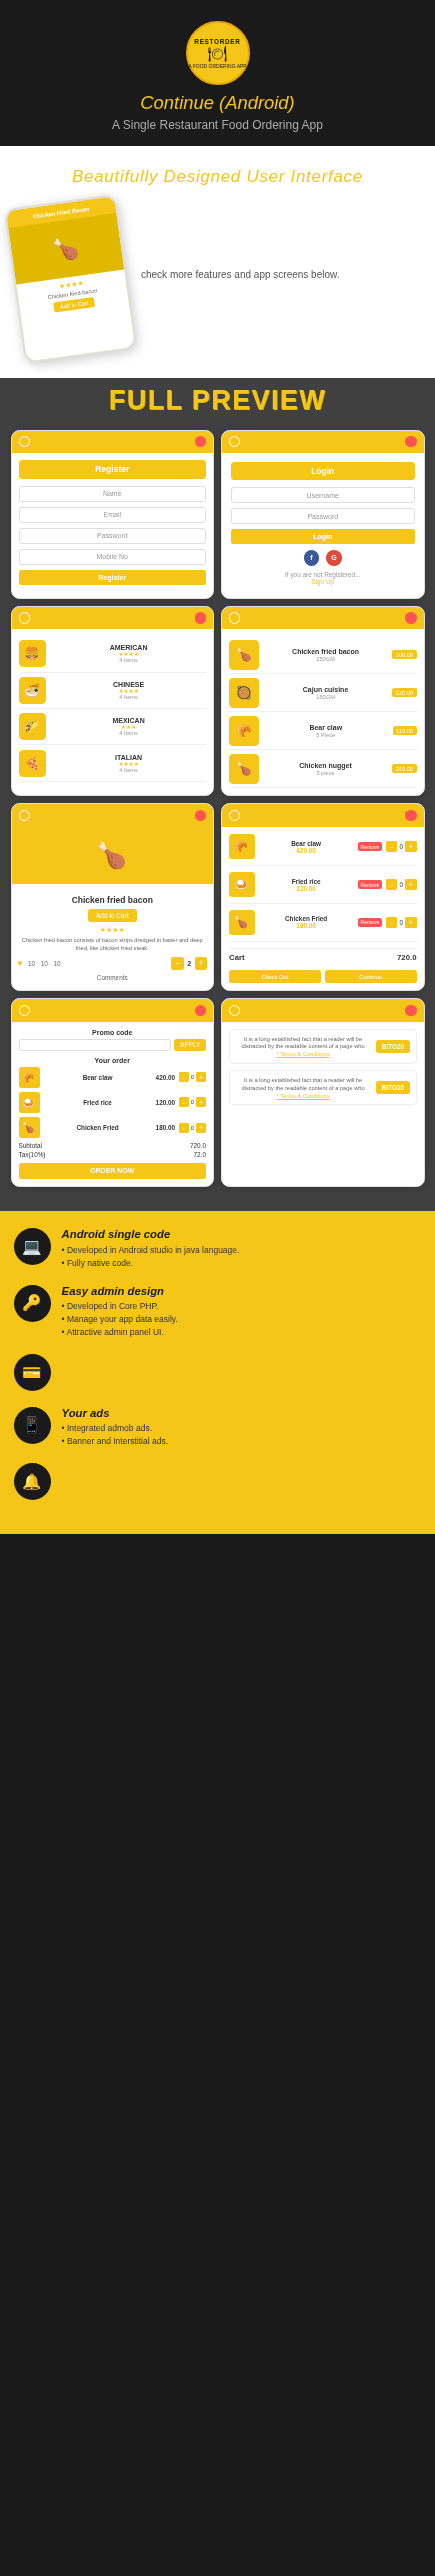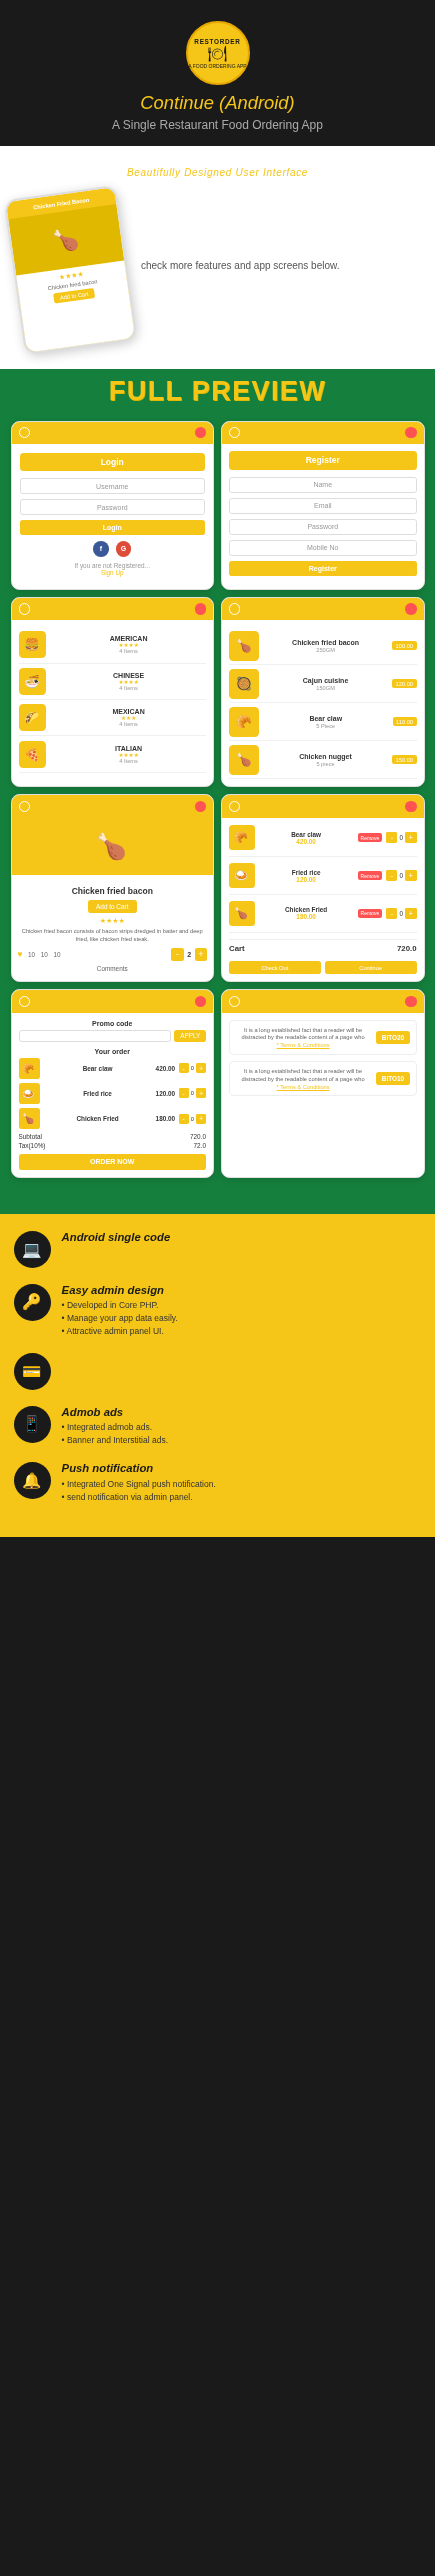"Beautifully Designed User Interface" .designed-title { font-size: 10px -> 17px }
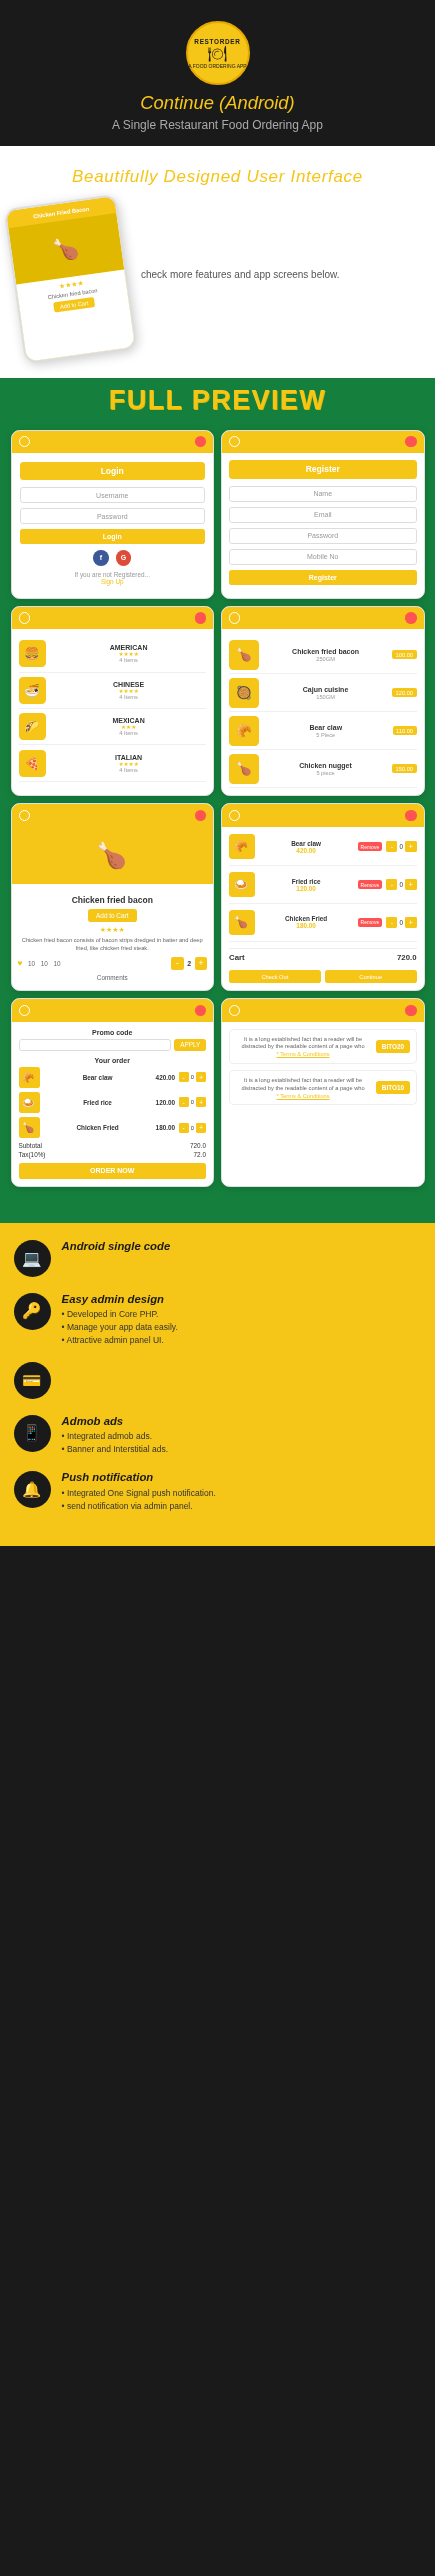"FULL PREVIEW" .full-preview-section { background: #15803d -> #404040; padding: 7px 7px 36px -> 7px 7px 24px }
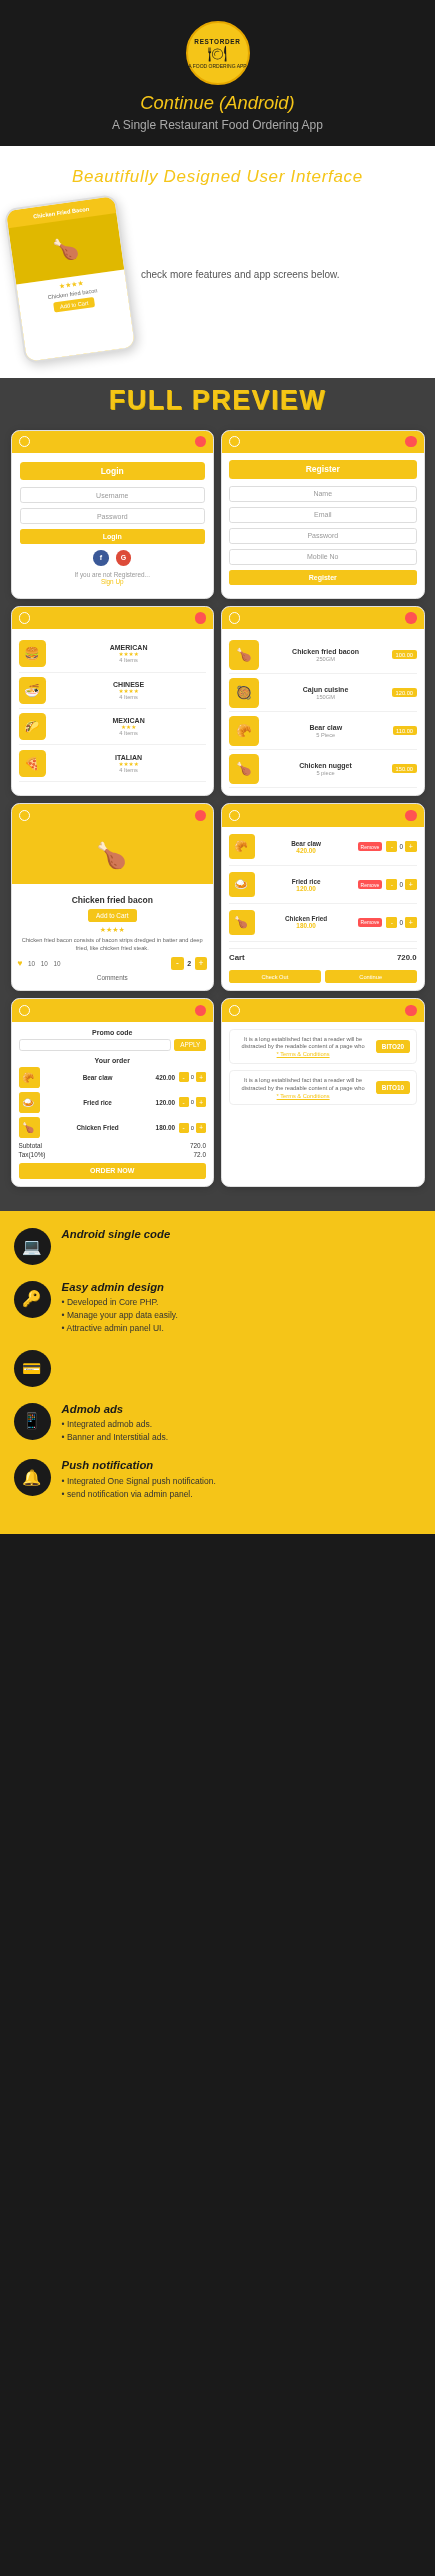"Login" div.mock-phone { order: before "Register" -> after "Register" }
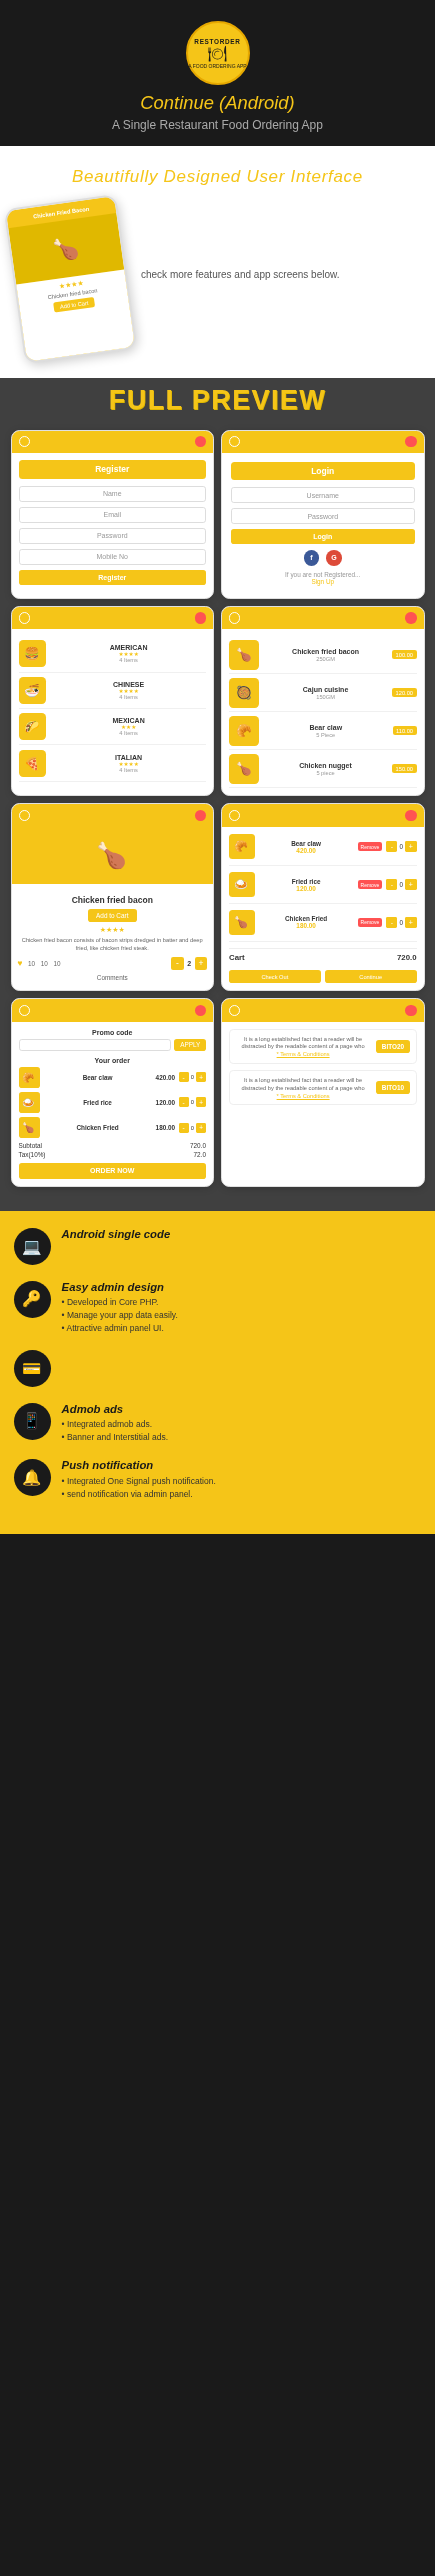"• Developed in Android studio" div.feature-desc { html: none -> <div> <div>• Developed in Android studio in java language.</div> <div>• Fully native code.</div> </div> }
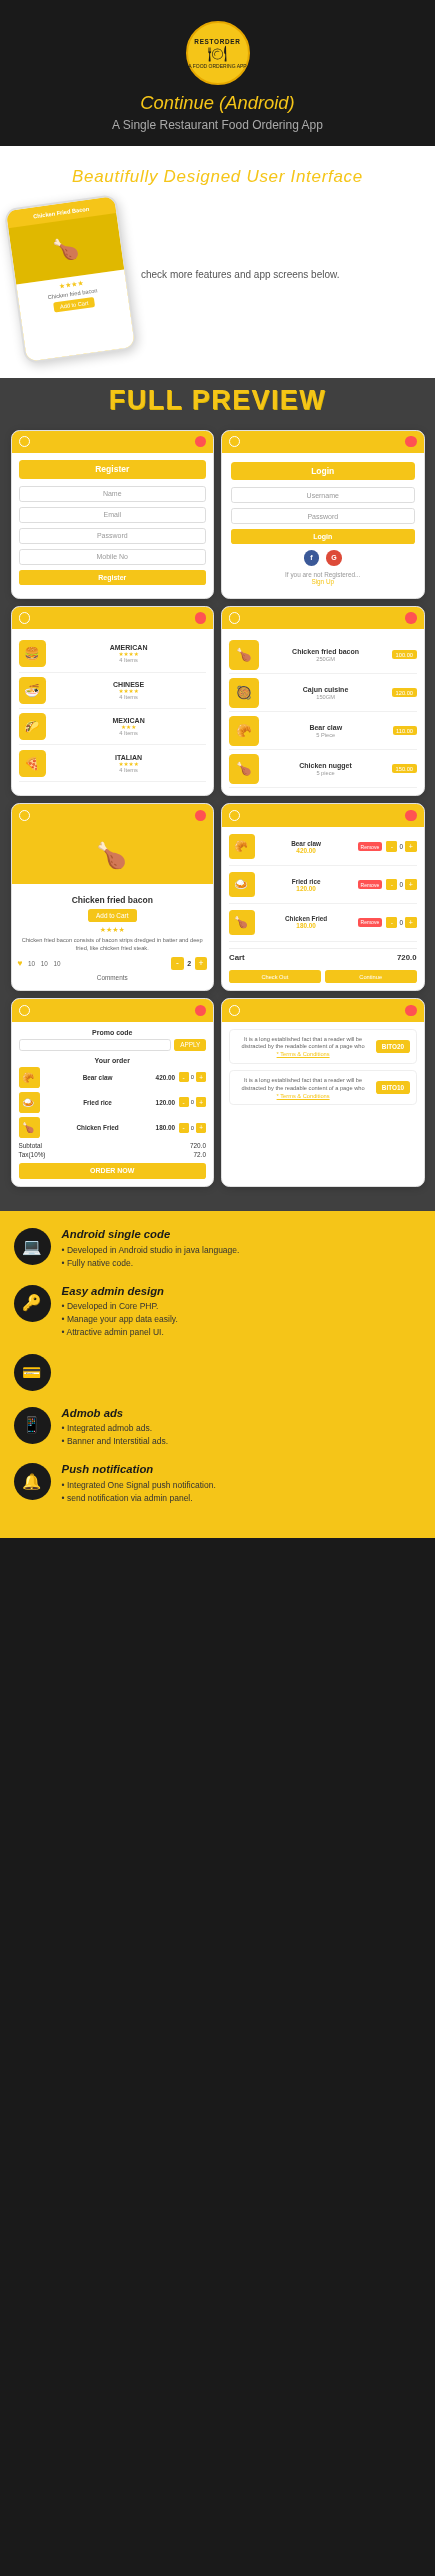"Admob ads" div.feature-title { text: Admob -> Your }
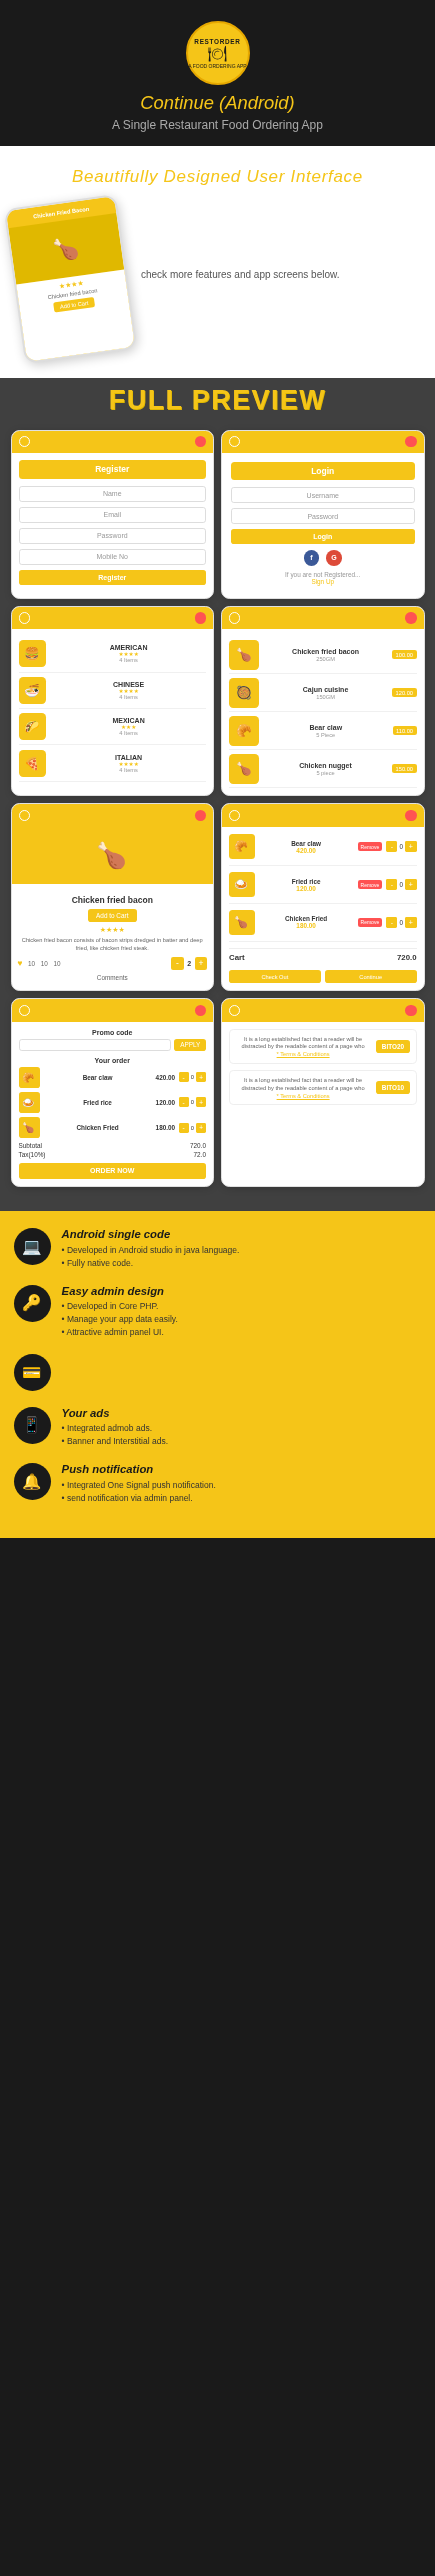"Push notification" div.feature-content { html: <div> <div>Push notification</div> <div> <div>• Integrated One Signal push notification.</div> <div>• send notification via admin panel.</div> </div> </div> -> none }
